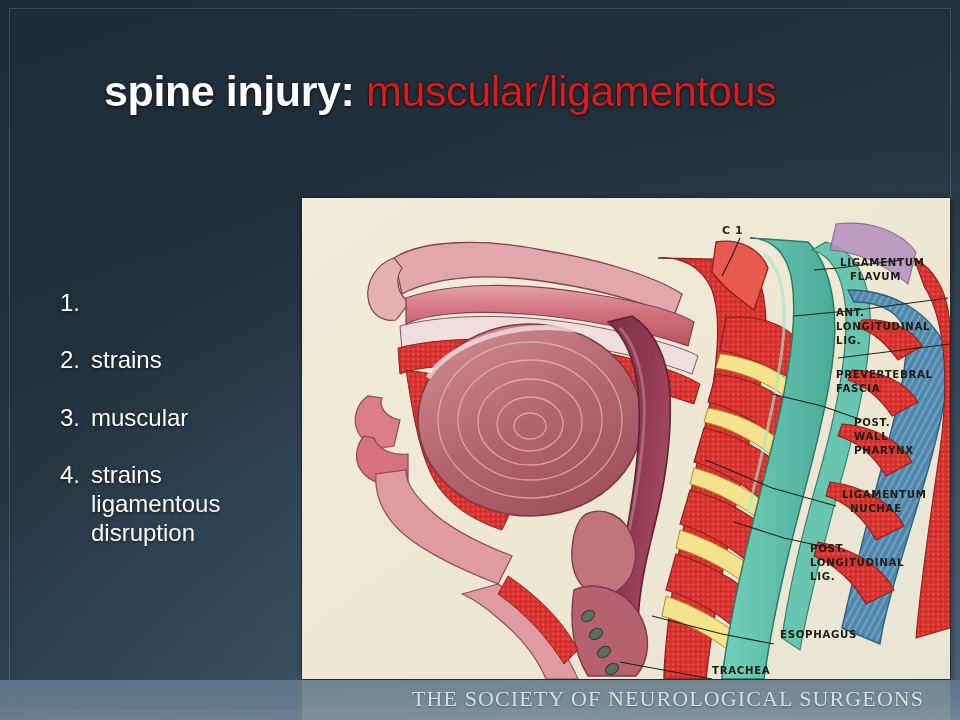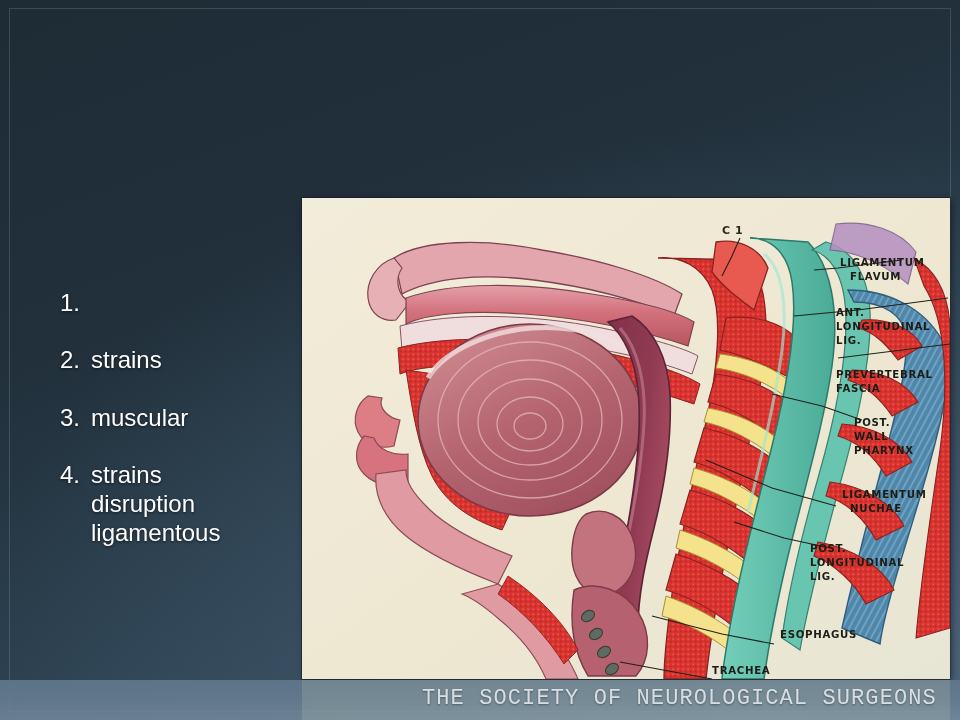"spine injury: muscular/ligamentous" div { html: none -> <div> <span>spine injury: </span><span>muscular/ligamentous</span> </div> }
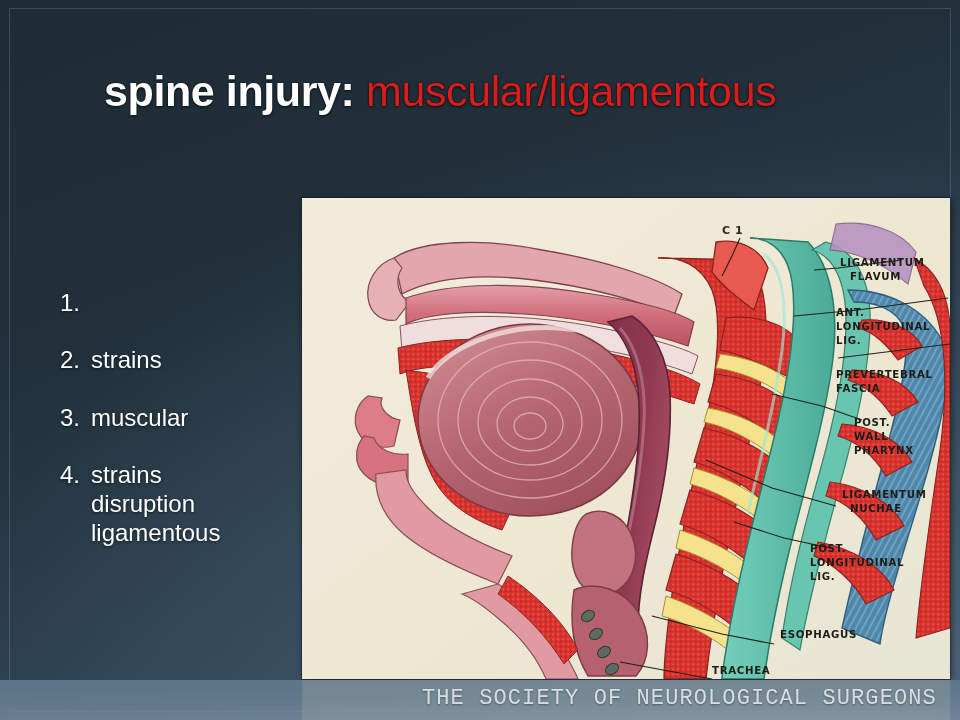"disruption" span.ln { order: before "ligamentous" -> after "ligamentous" }
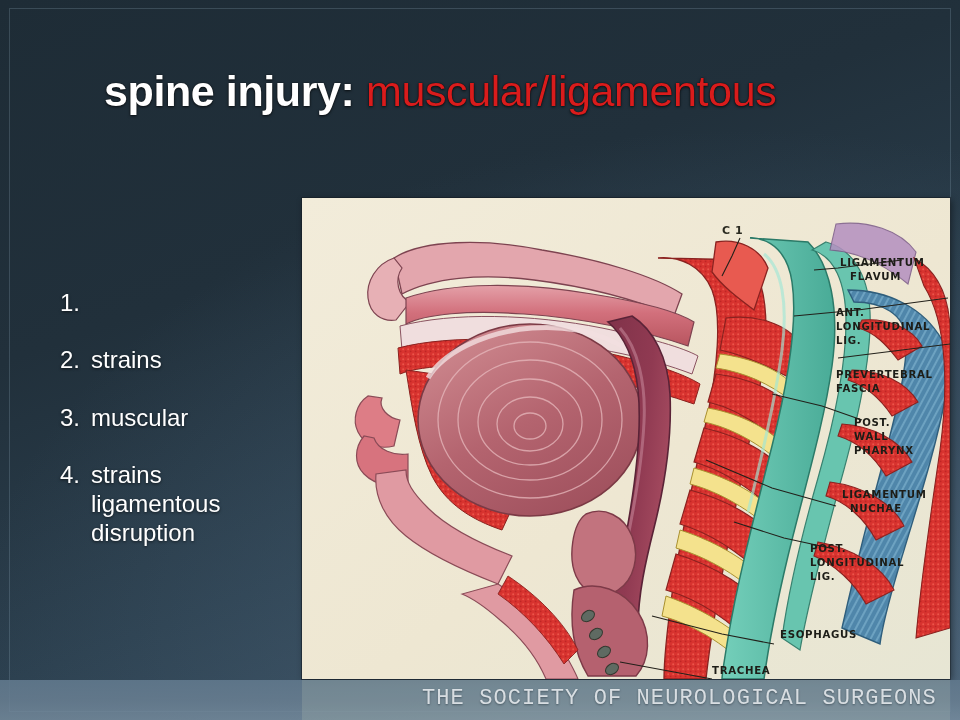"THE SOCIETY OF NEUROLOGICAL SURGEONS" #footer-text { font-family: Liberation Mono, monospace -> Liberation Serif, serif; left: 422px -> 412px }
